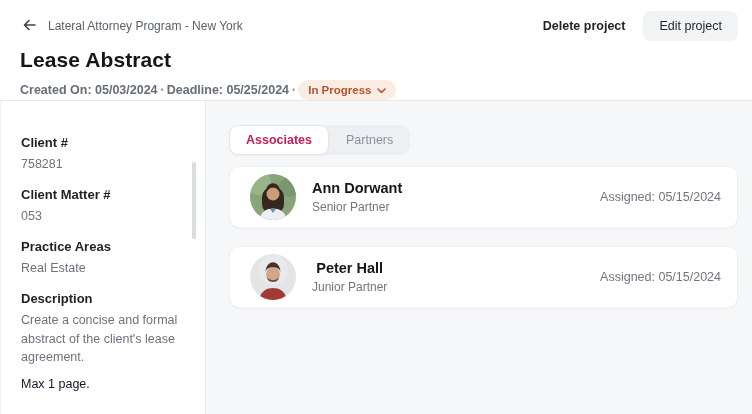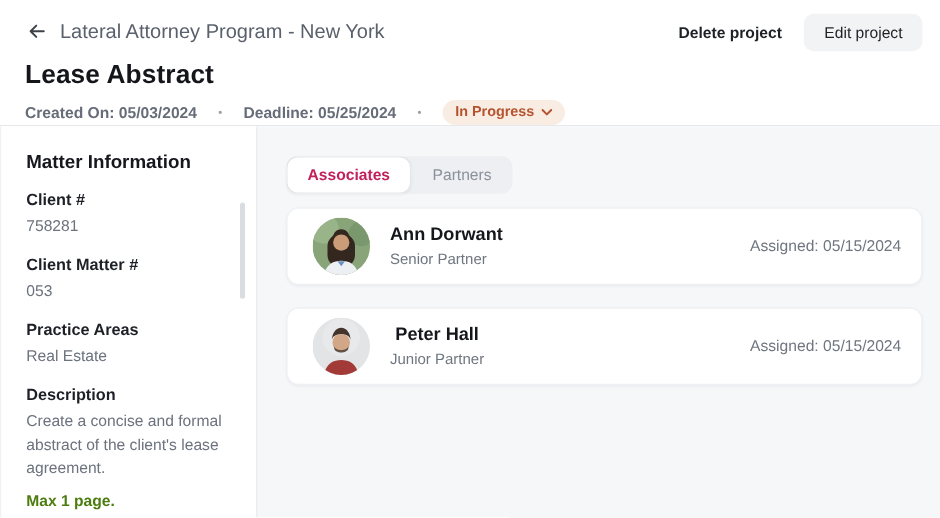"Lateral Attorney Program - New" .breadcrumb { font-size: 16px -> 12px }
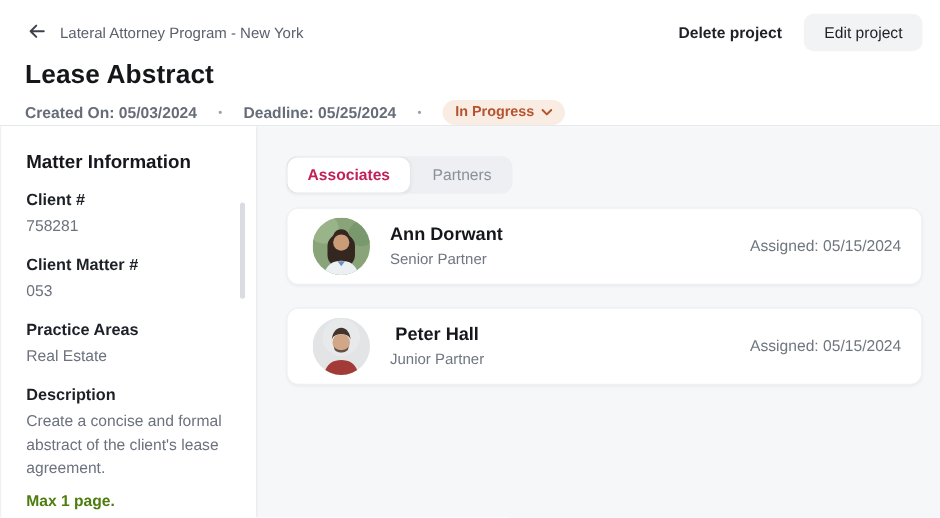"Created On: 05/03/2024" .meta-row { gap: 17px -> 3px }
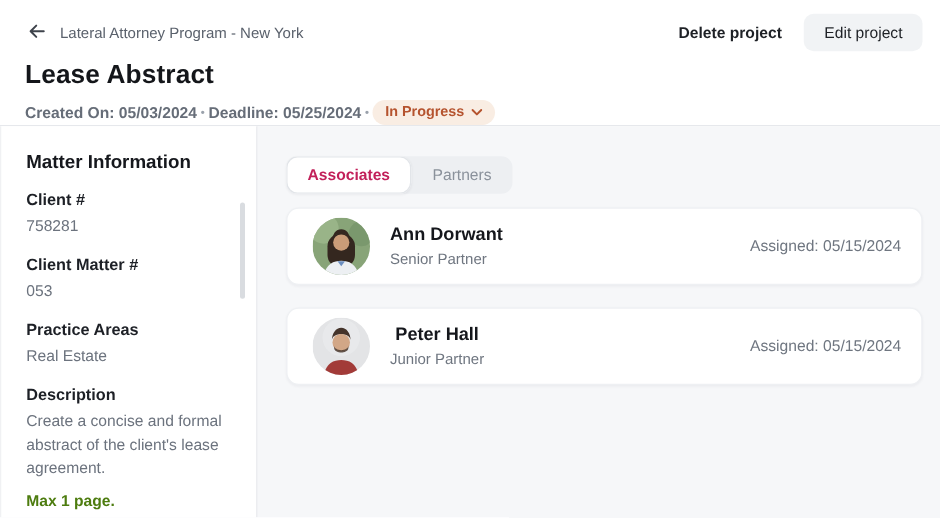"Matter Information" div.sidebar-title { html: <div>Matter Information</div> -> none }
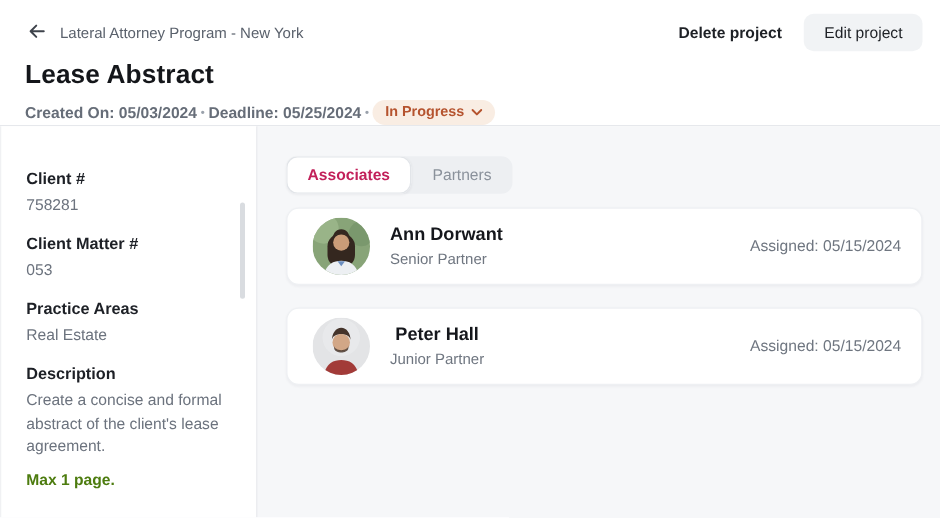"Max 1 page." .field-note { color: #4d7c0f -> #0f172a; font-weight: bold -> none }
